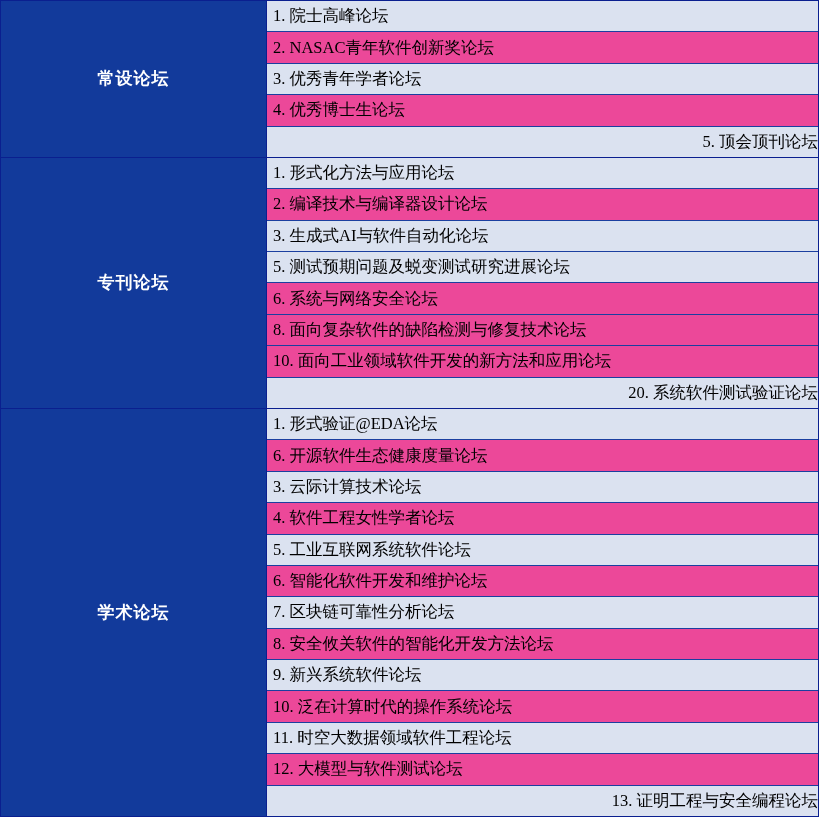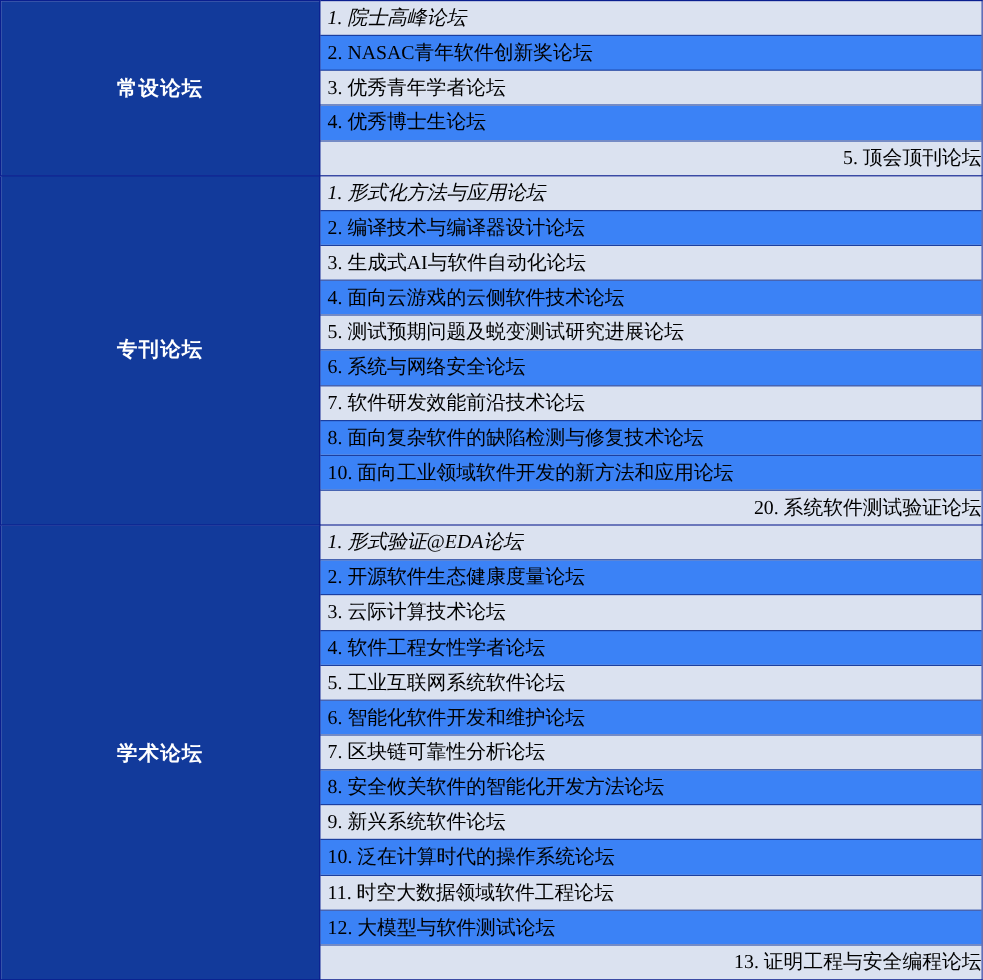"1. 院士高峰论坛" .items-list tr:first-child td { font-style: italic -> none }
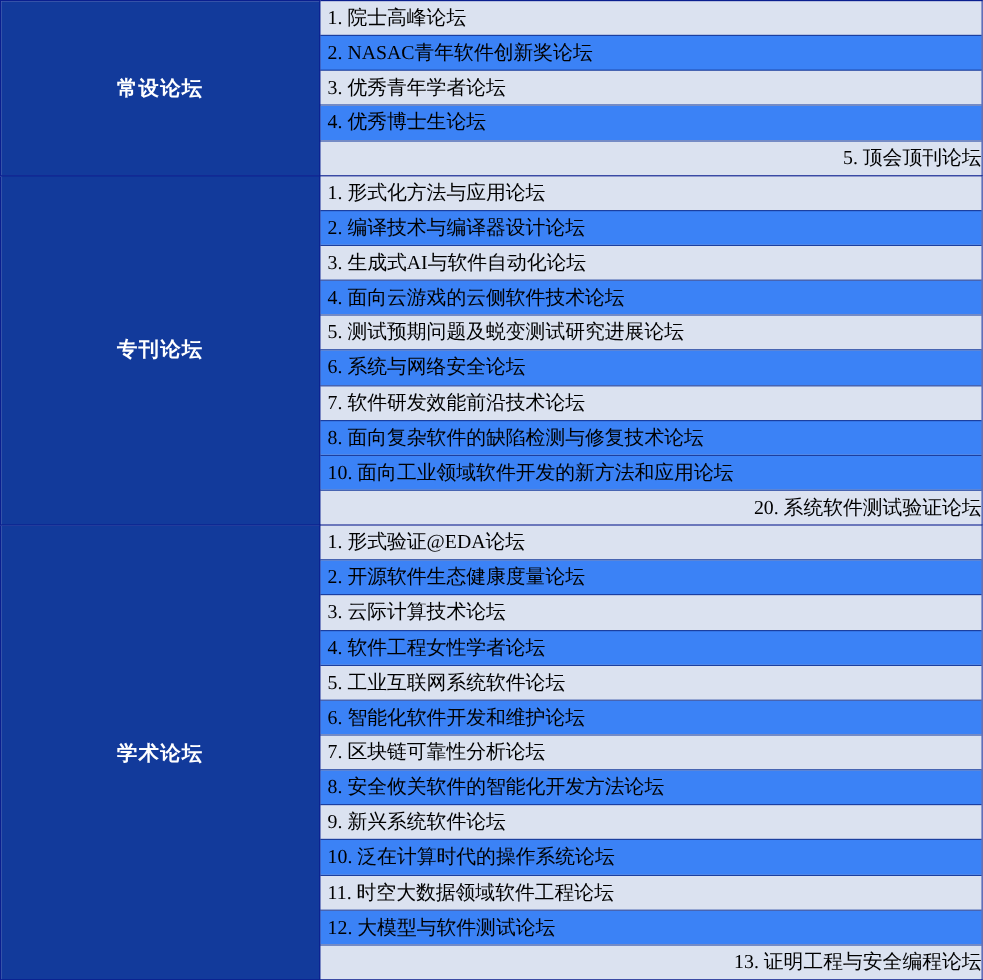"2. NASAC青年软件创新奖论坛" .row-plain td { background: #3b82f6 -> #ec4899 }
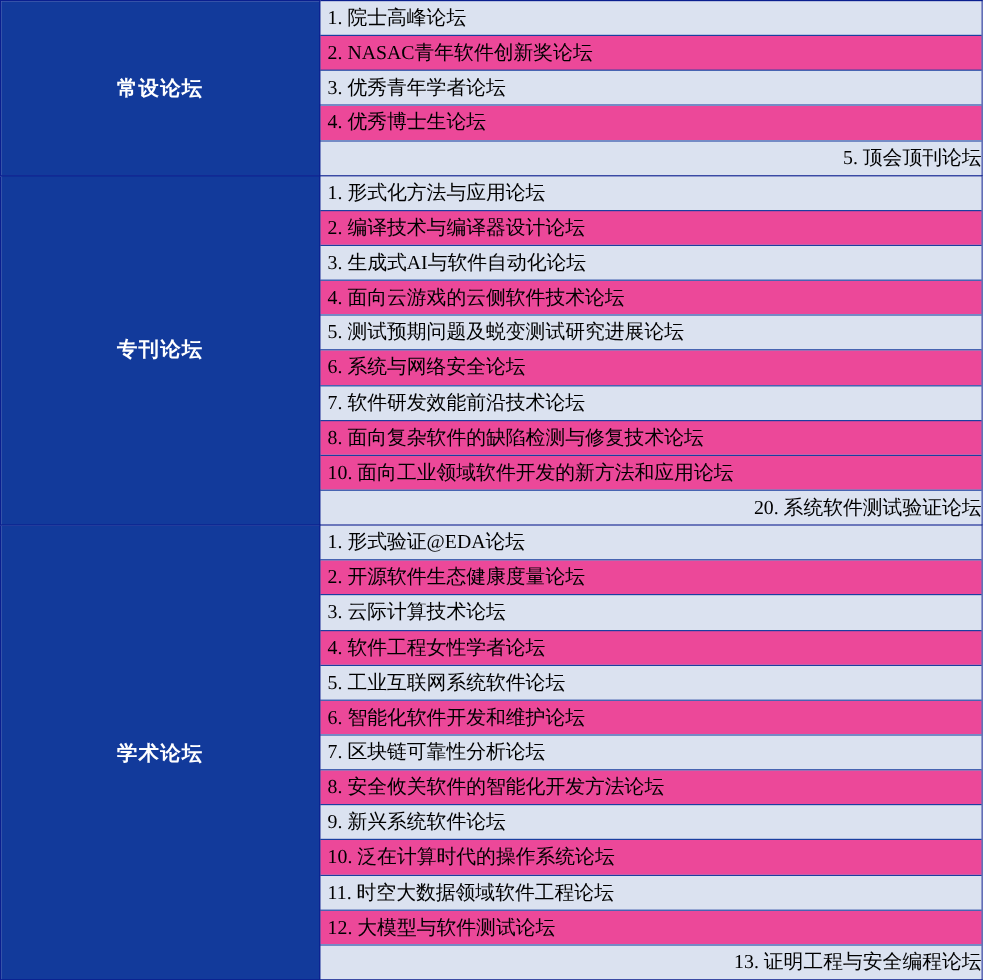"4. 面向云游戏的云侧软件技术论坛" tr.row-plain { html: <tr> <td>4. 面向云游戏的云侧软件技术论坛</td> </tr> -> none }
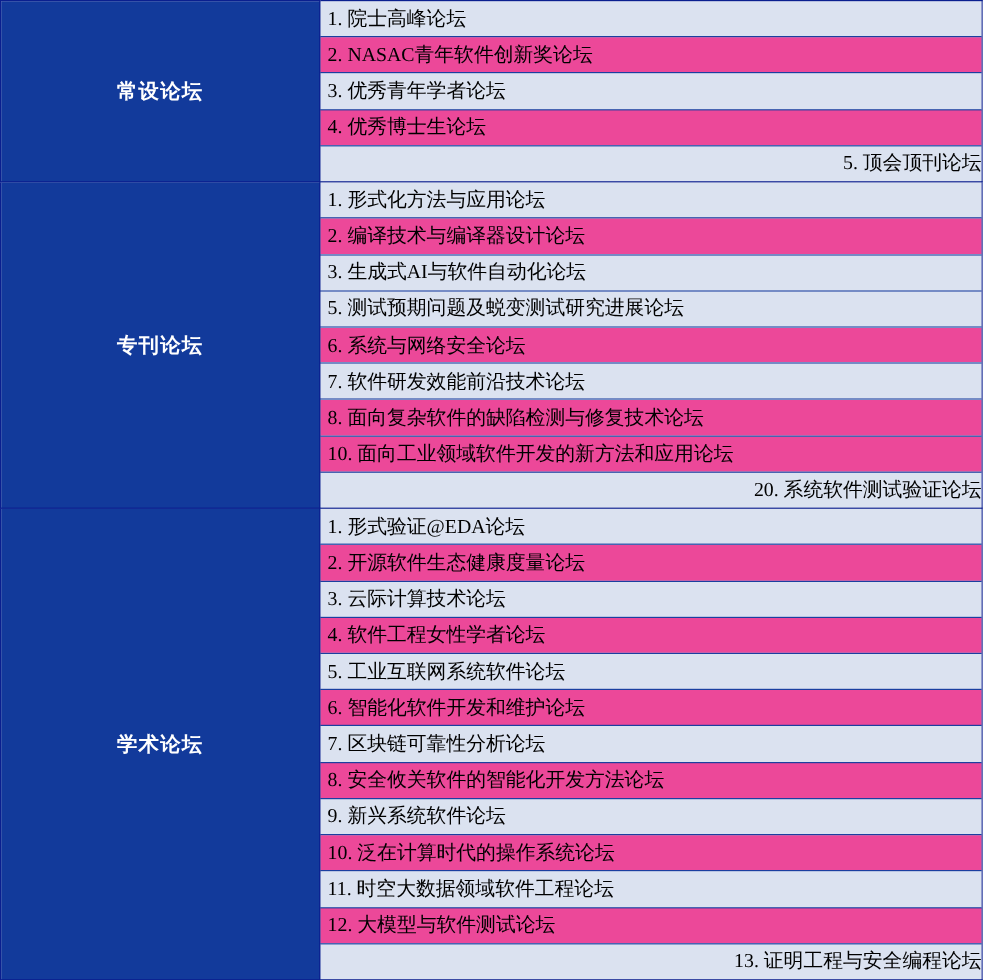"7. 软件研发效能前沿技术论坛" tr.row-shade { html: <tr> <td>7. 软件研发效能前沿技术论坛</td> </tr> -> none }
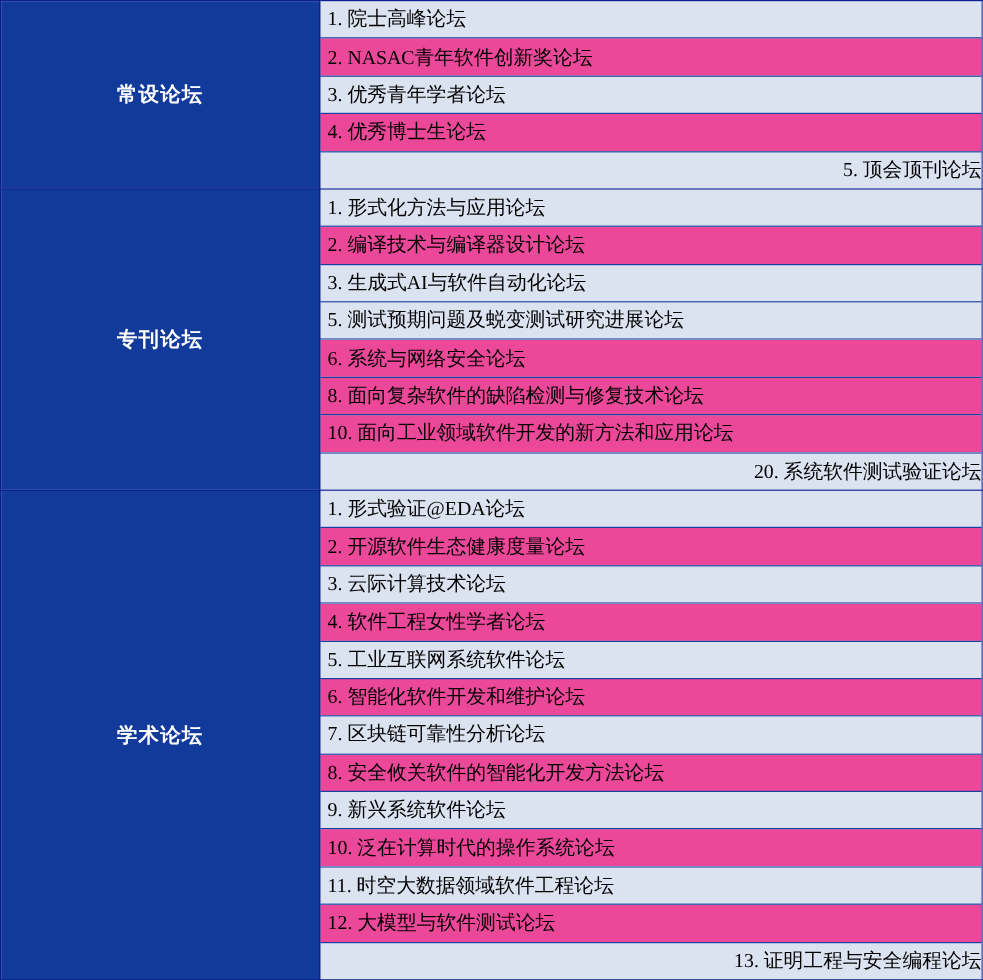"2. 开源软件生态健康度量论坛" td { text: 2 -> 6 }
